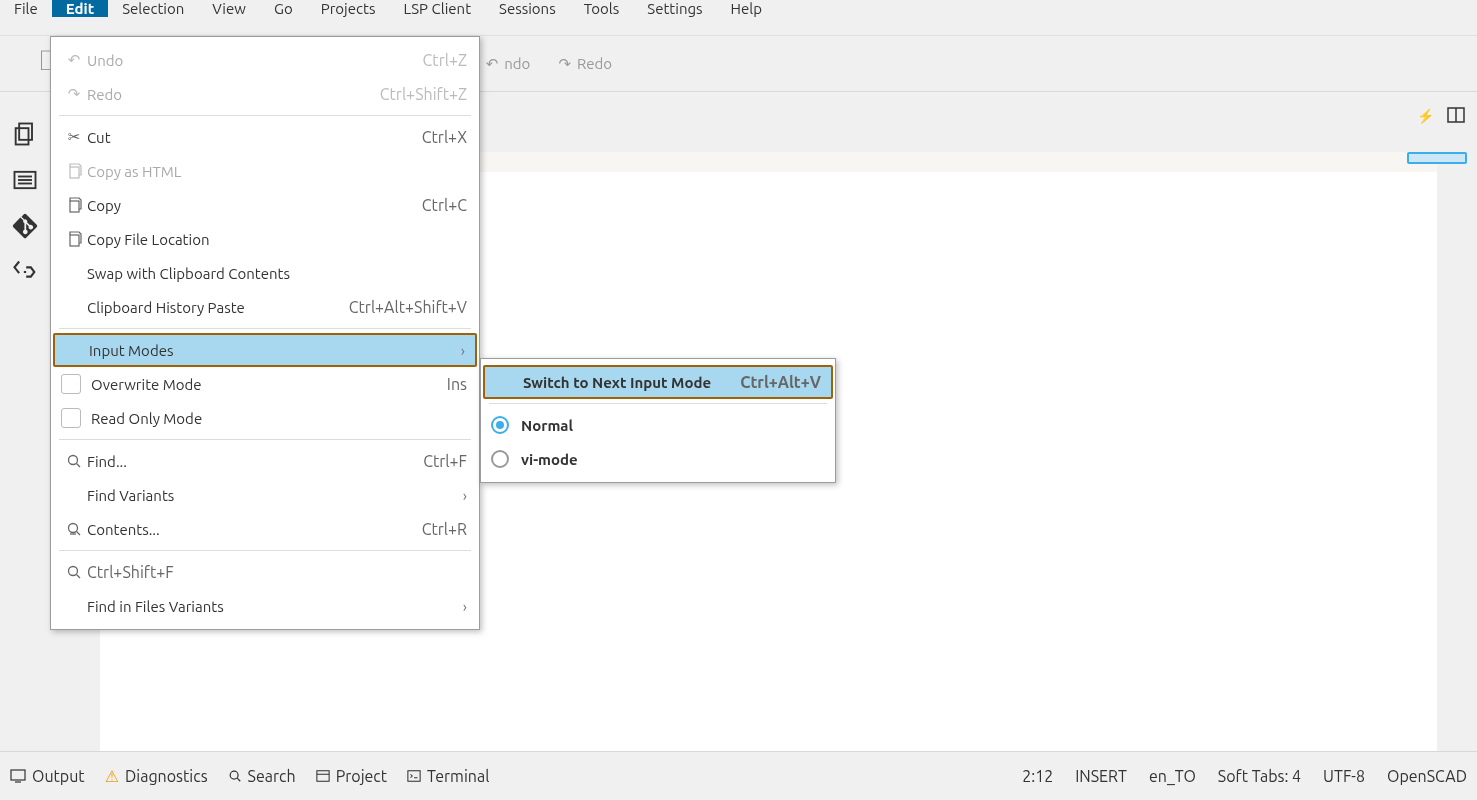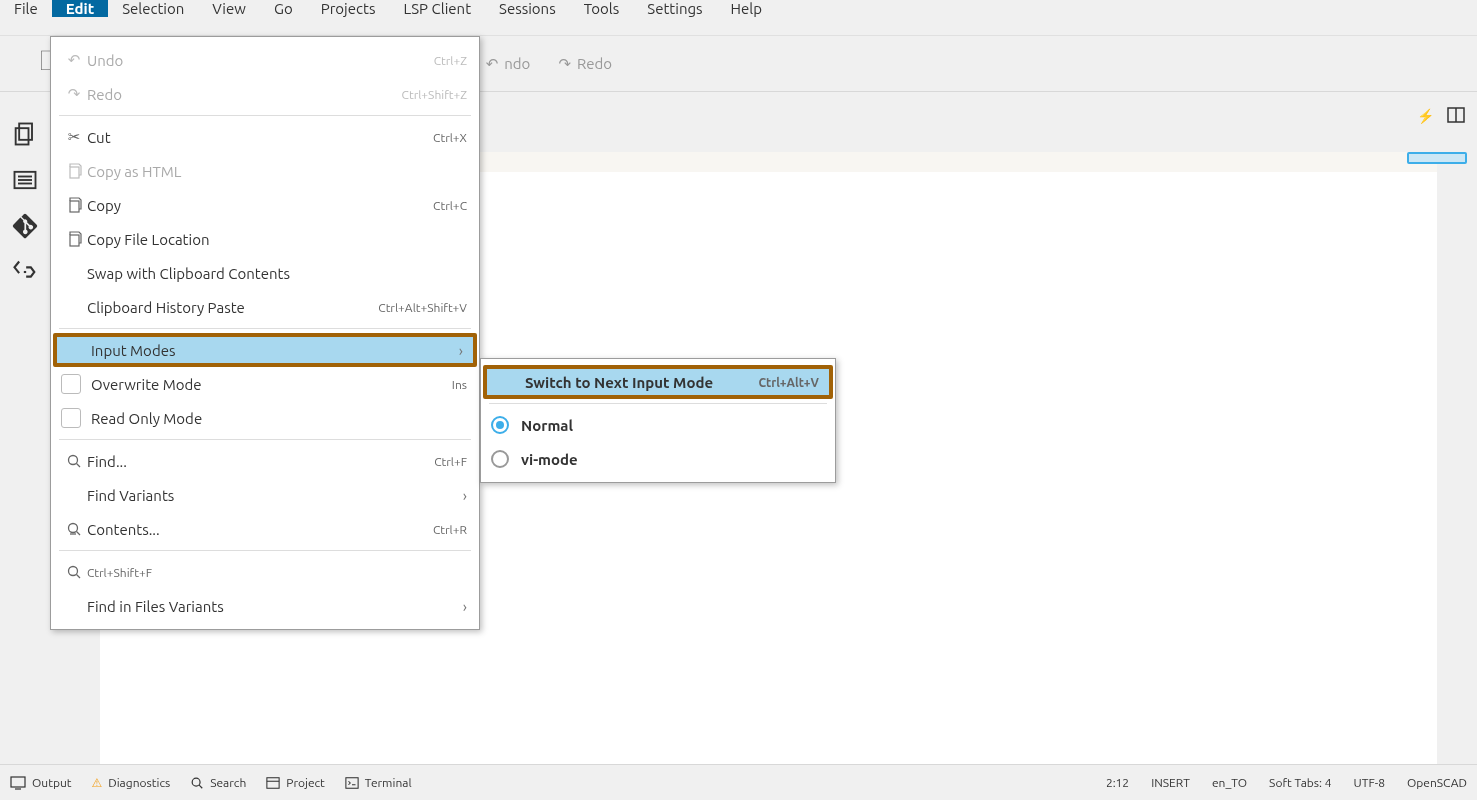"Ctrl+Z" .dditem .shortcut { font-size: 12px -> 16px }
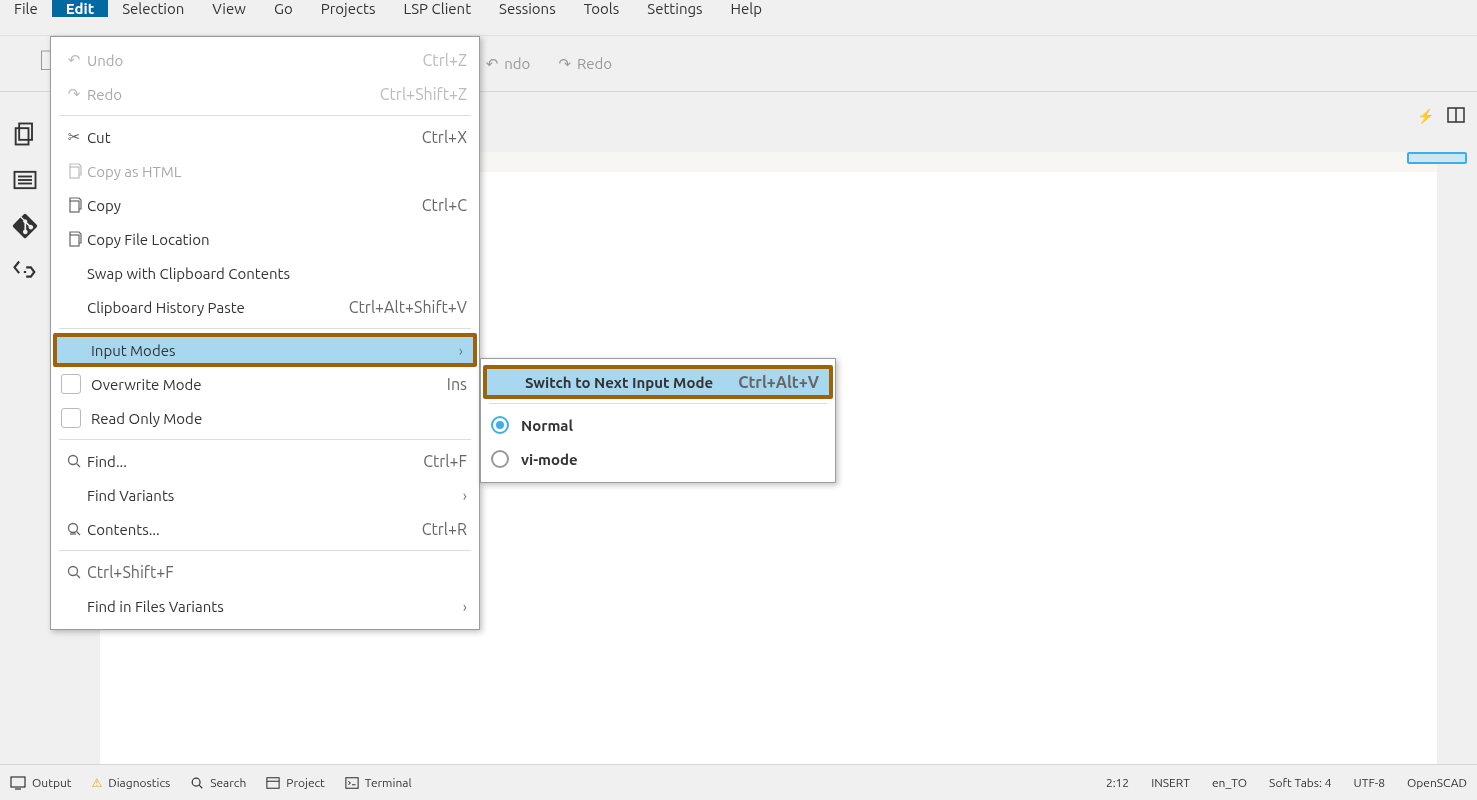"Input Modes" .dditem.highlight { border: 4px solid #a16207 -> 2px solid #a16207 }
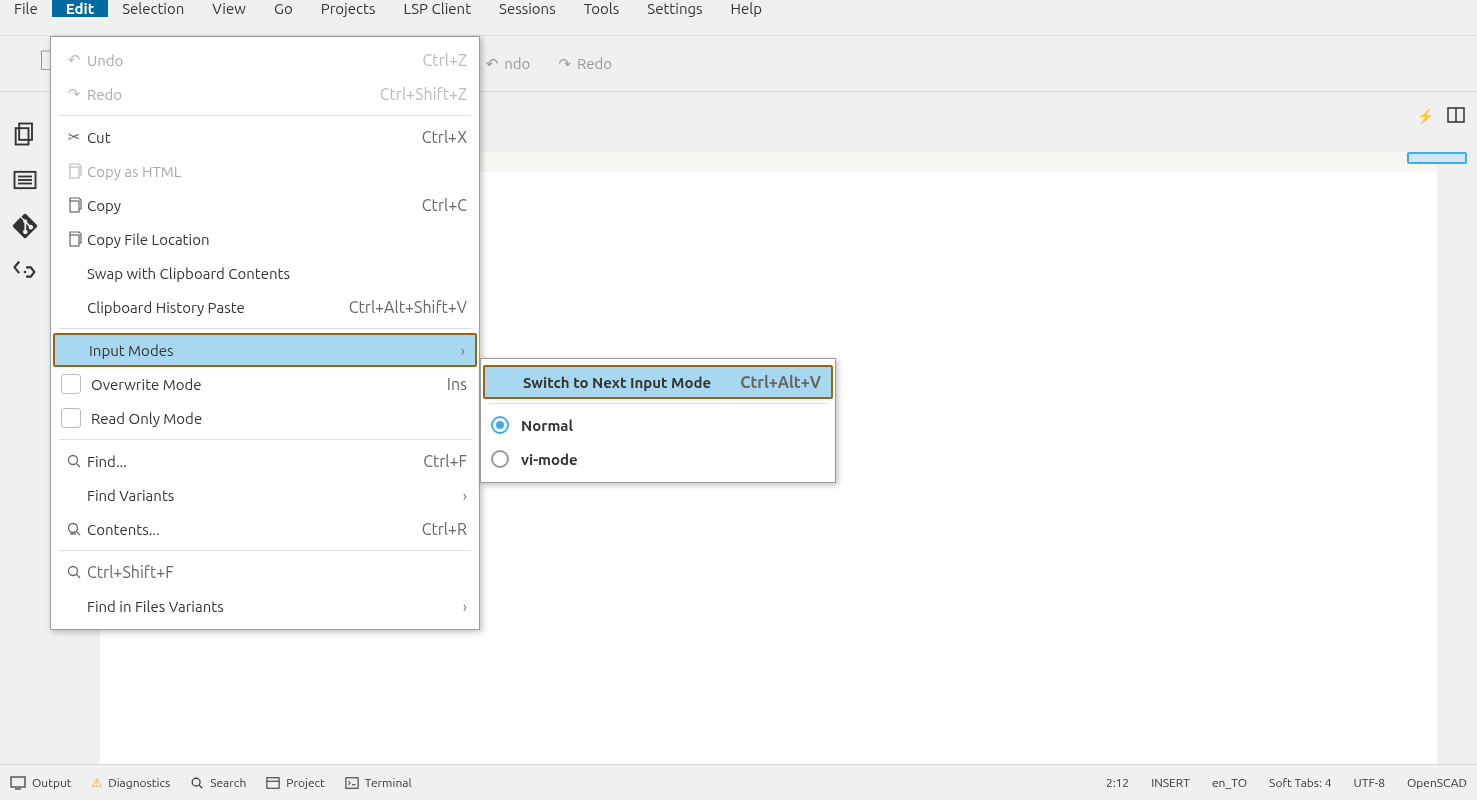"Output" .statusbar { font-size: 12px -> 16px; height: 36px -> 49px }
